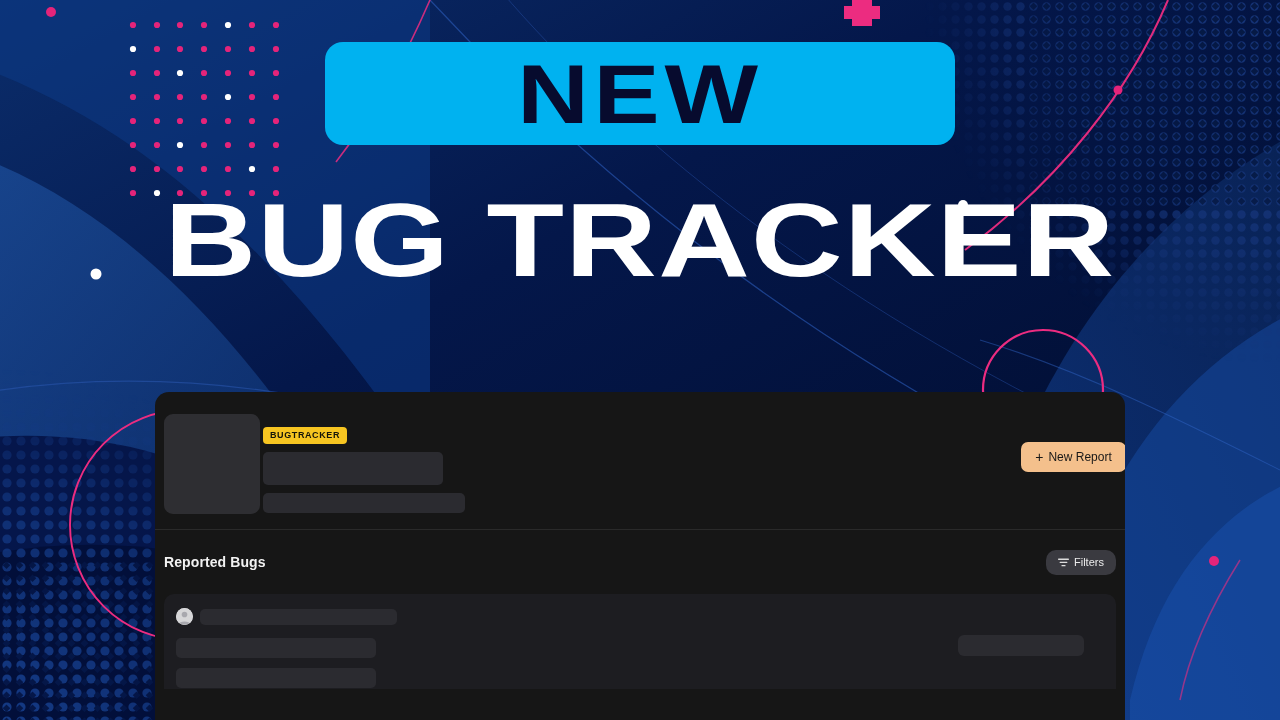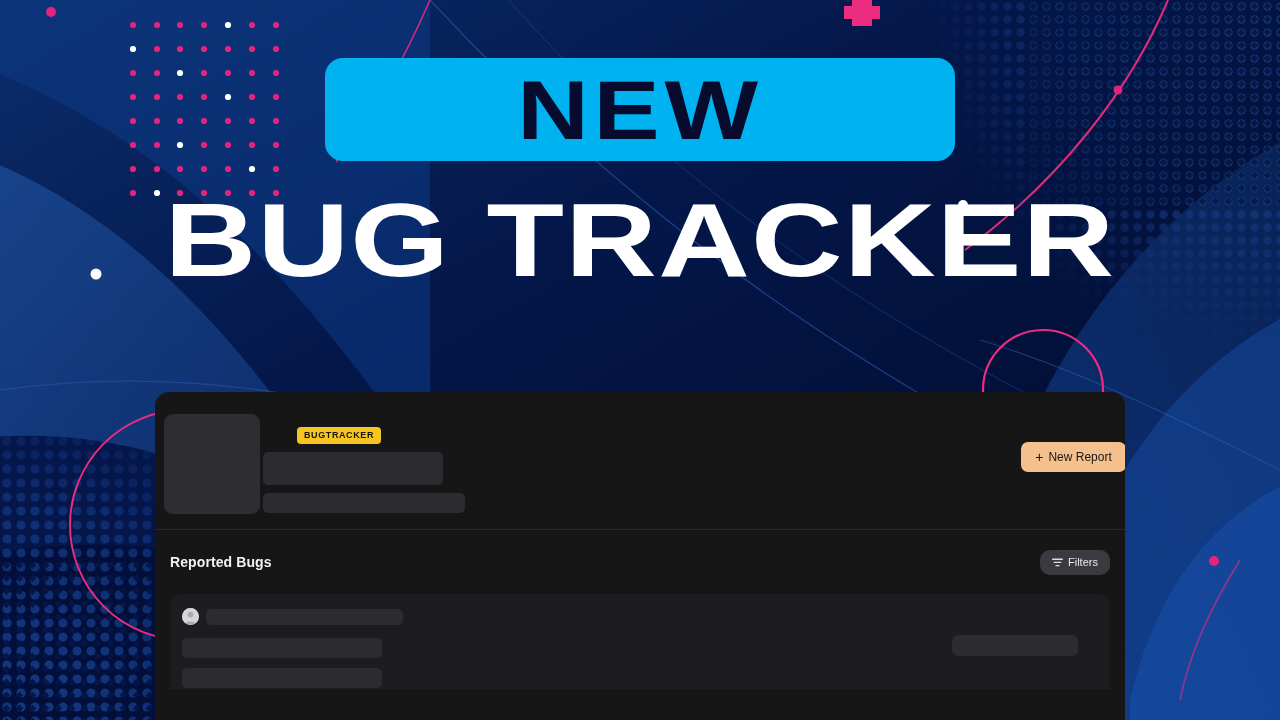"NEW" .new-badge { top: 58px -> 42px }
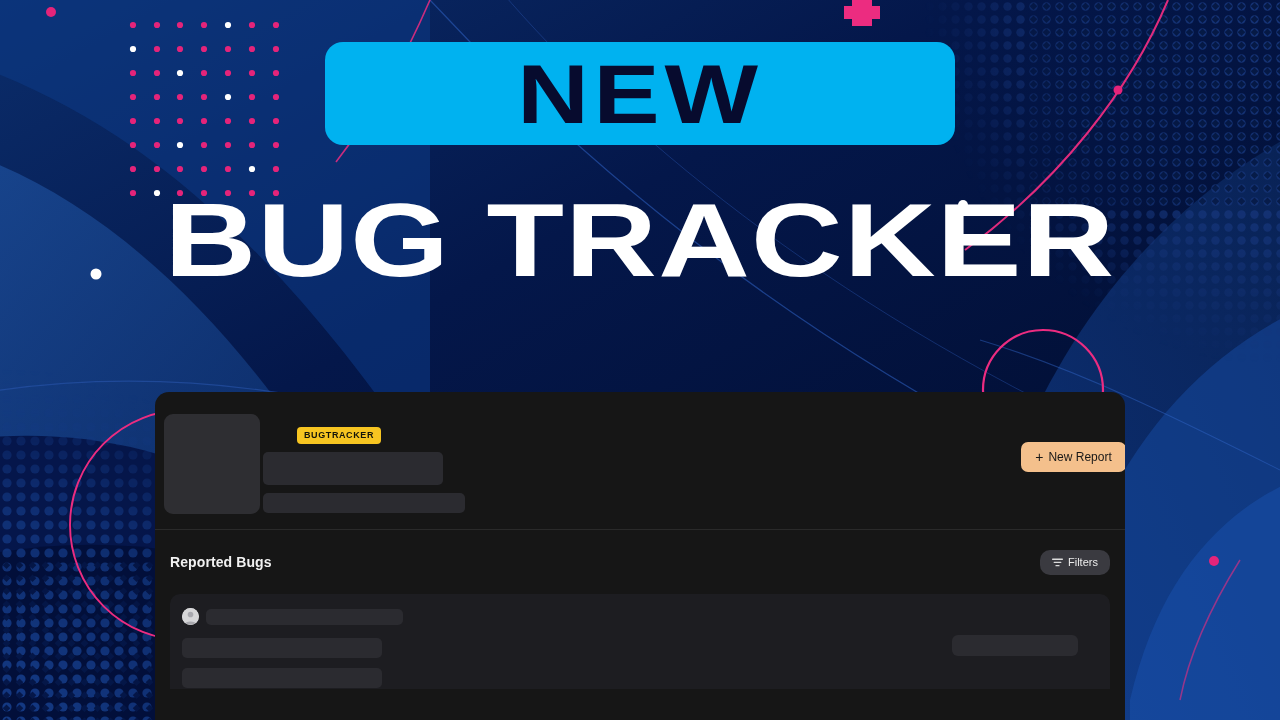"BUGTRACKER" .brand-badge { margin-left: 34px -> none }
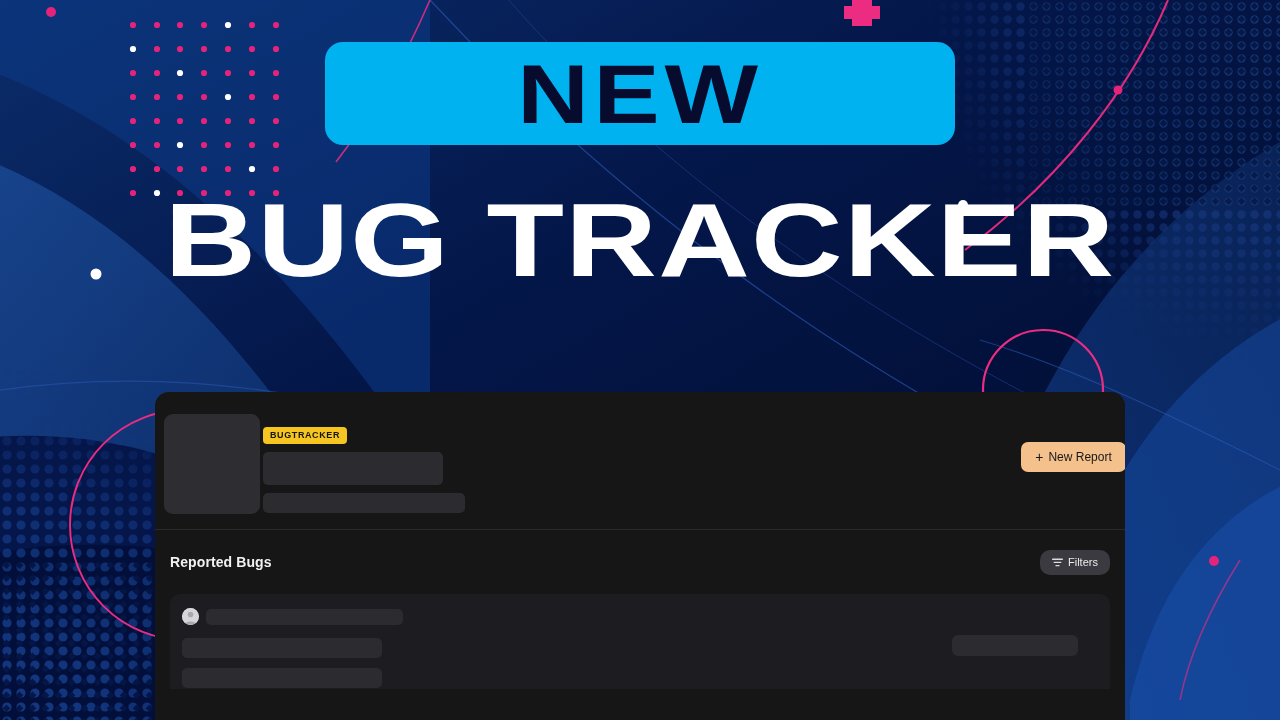"Reported Bugs" .list-section { padding: 0 15px -> 0 9px }
